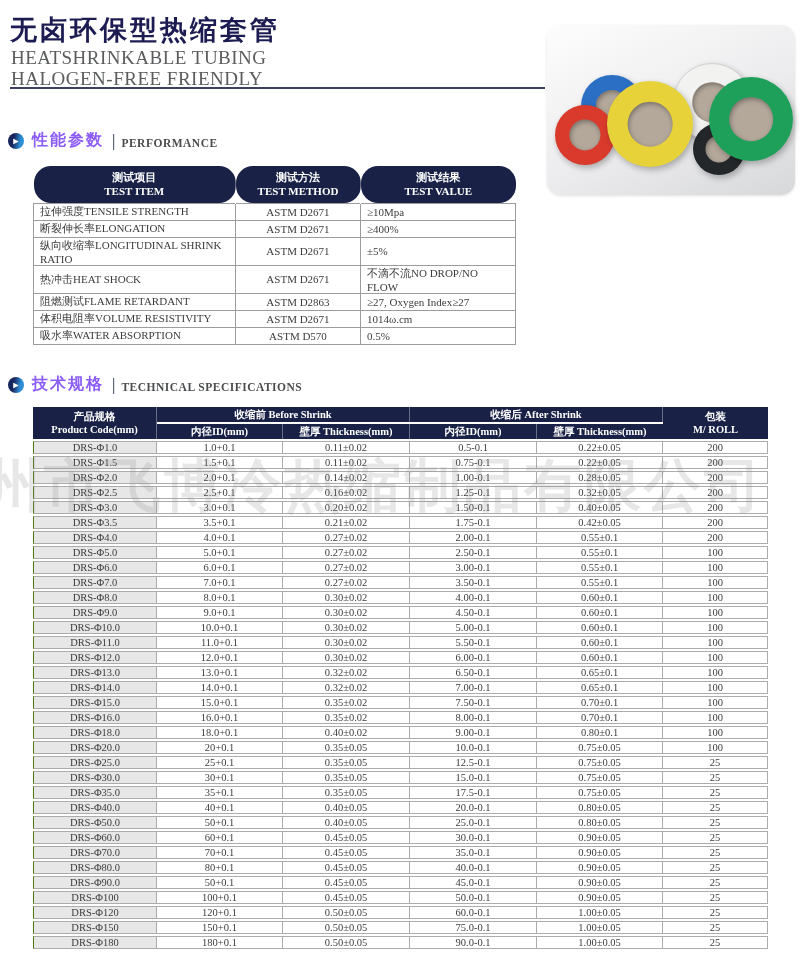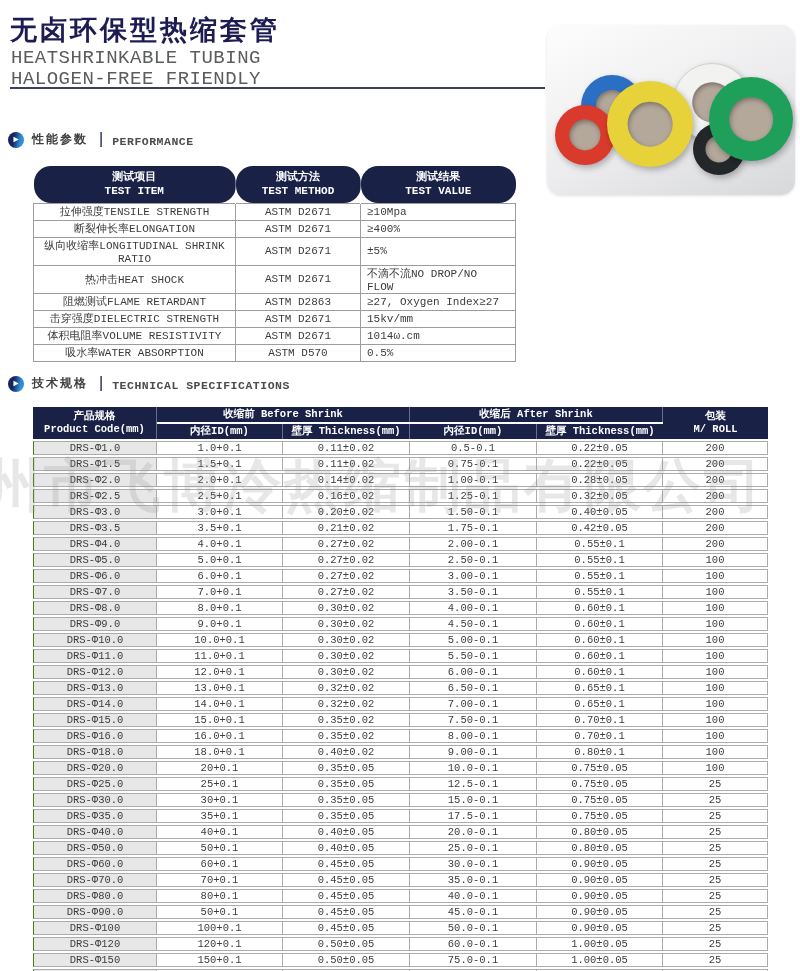"无卤环保型热缩套管" .page { font-family: Liberation Mono, monospace -> Liberation Serif, serif }
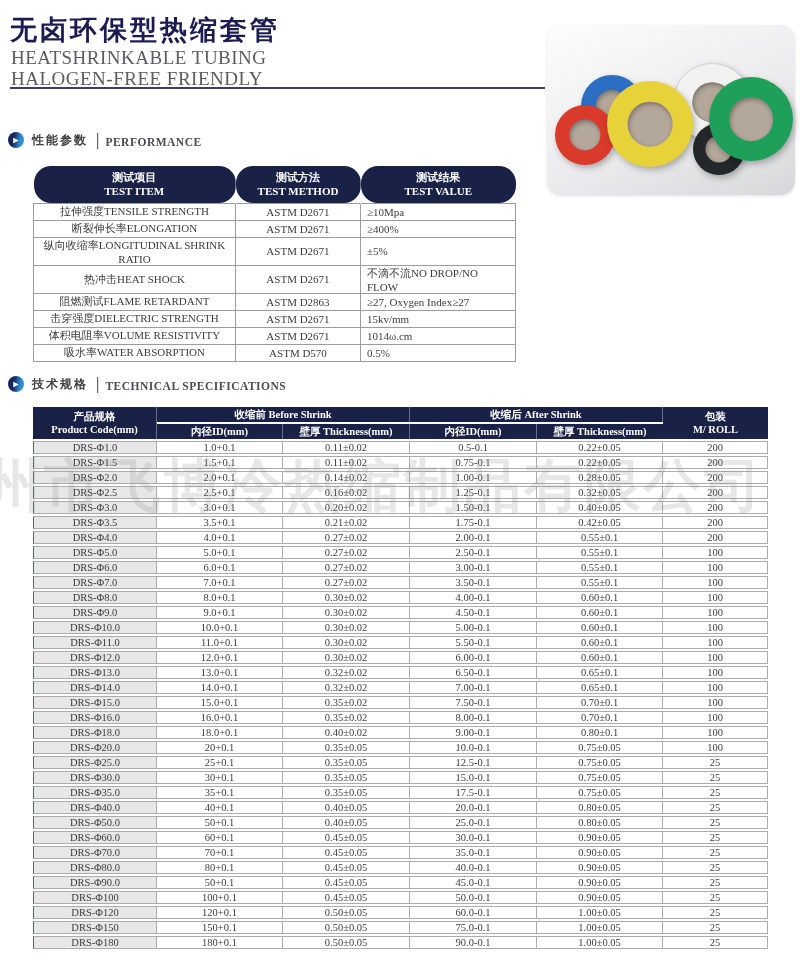"性能参数" .sec-zh { color: #404040 -> #8b5cf6; font-size: 12px -> 16px }
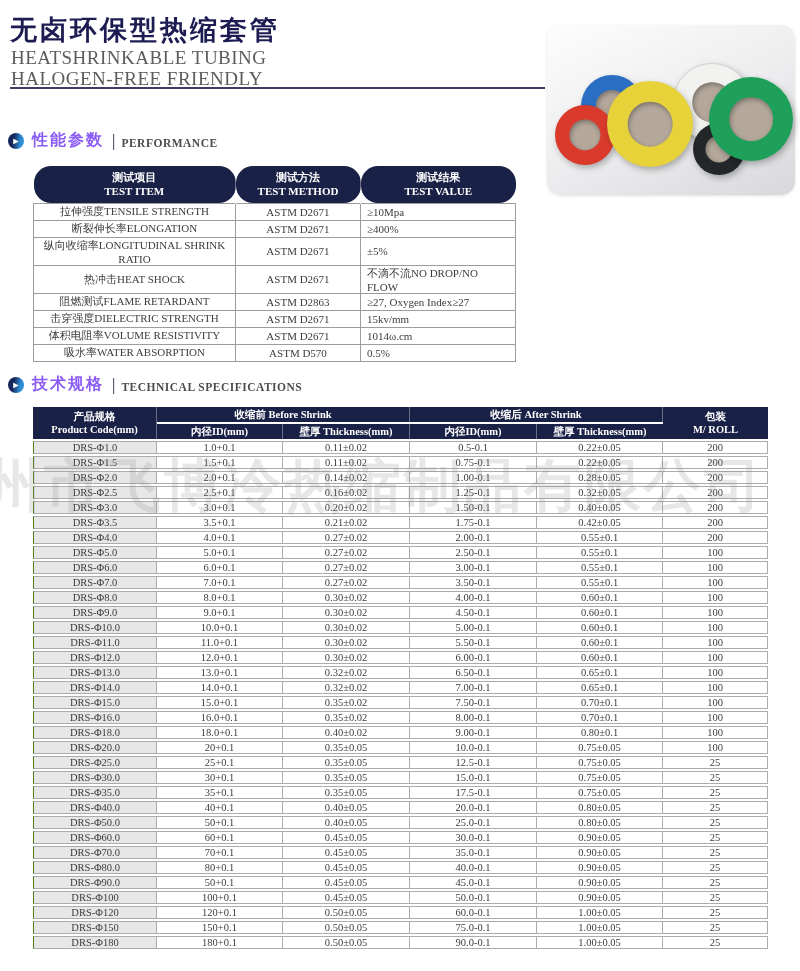"拉伸强度TENSILE STRENGTH" table.perf td:nth-child(1) { text-align: center -> left }
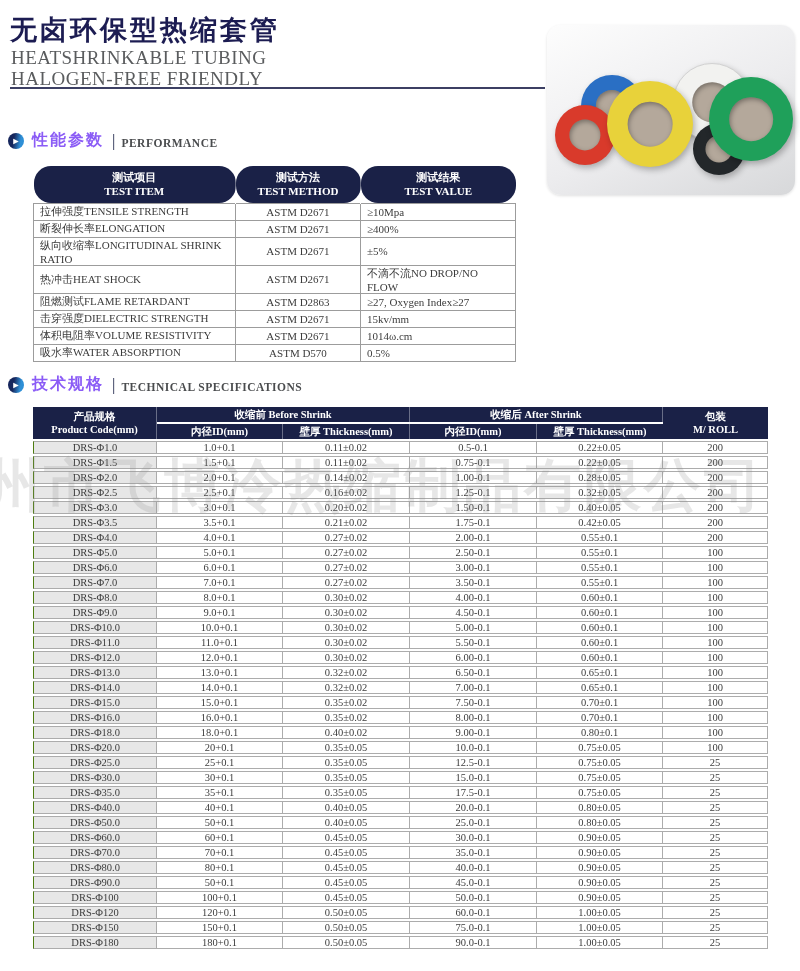"击穿强度DIELECTRIC STRENGTH" tr { html: <tr> <td>击穿强度DIELECTRIC STRENGTH</td> <td>ASTM D2671</td> <td>15kv/mm</td> </tr> -> none }
